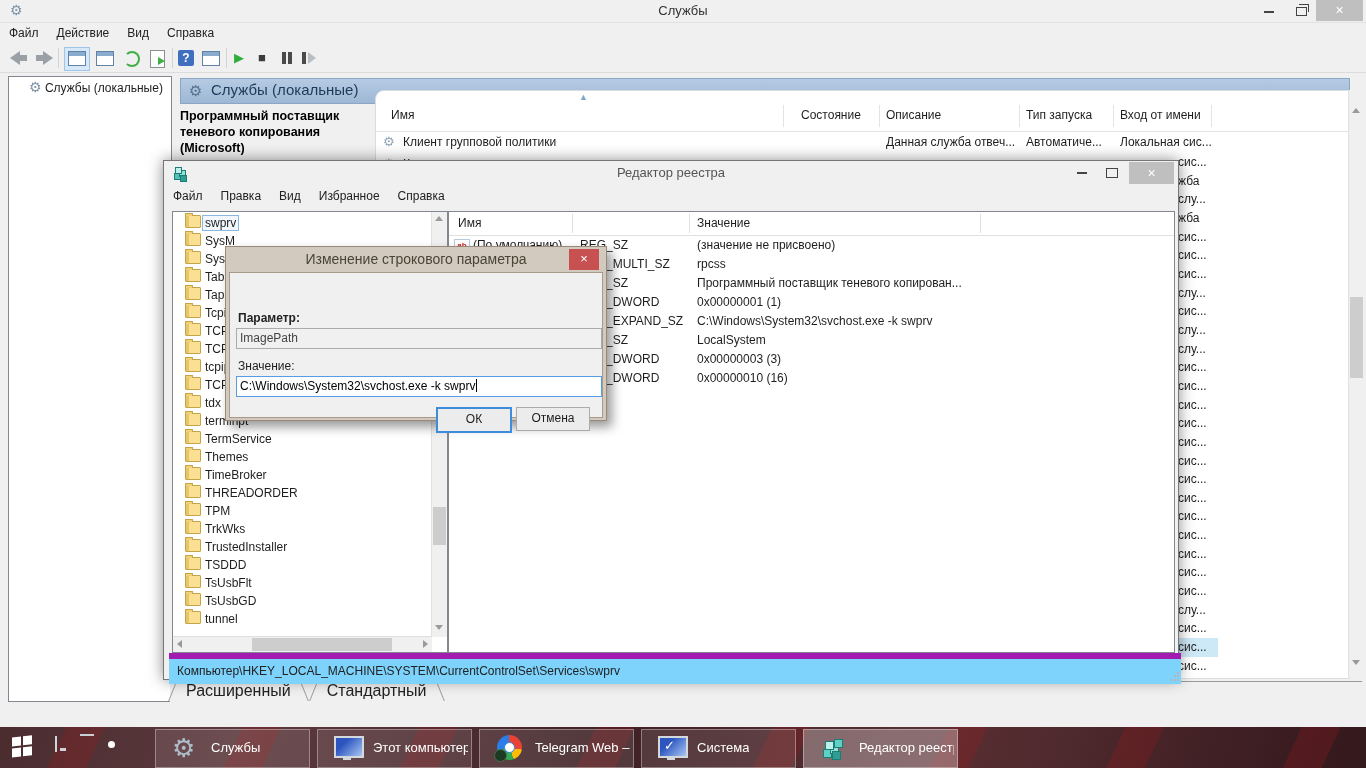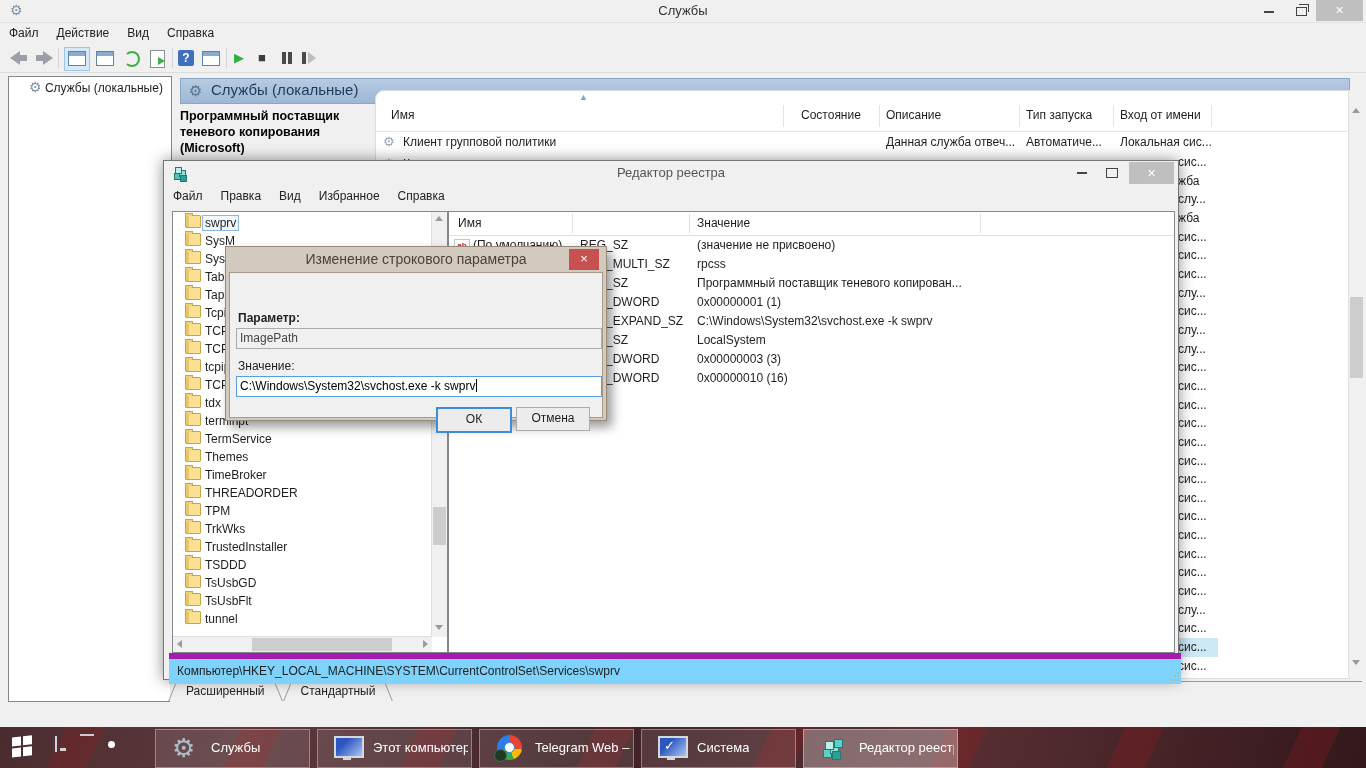"TsUsbGD" div.tree-item { order: before "TsUsbFlt" -> after "TsUsbFlt" }
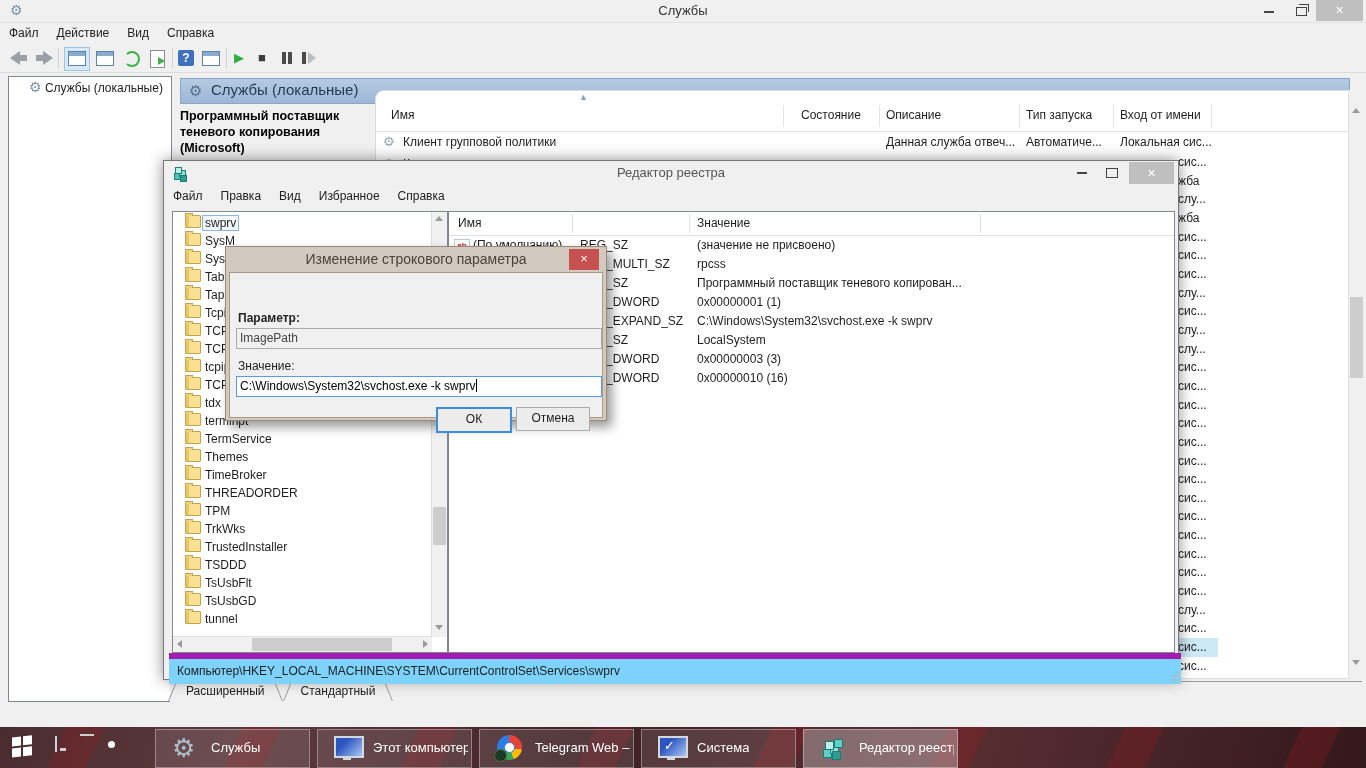"Расширенный" .mmc-tab { font-size: 12px -> 16px }
